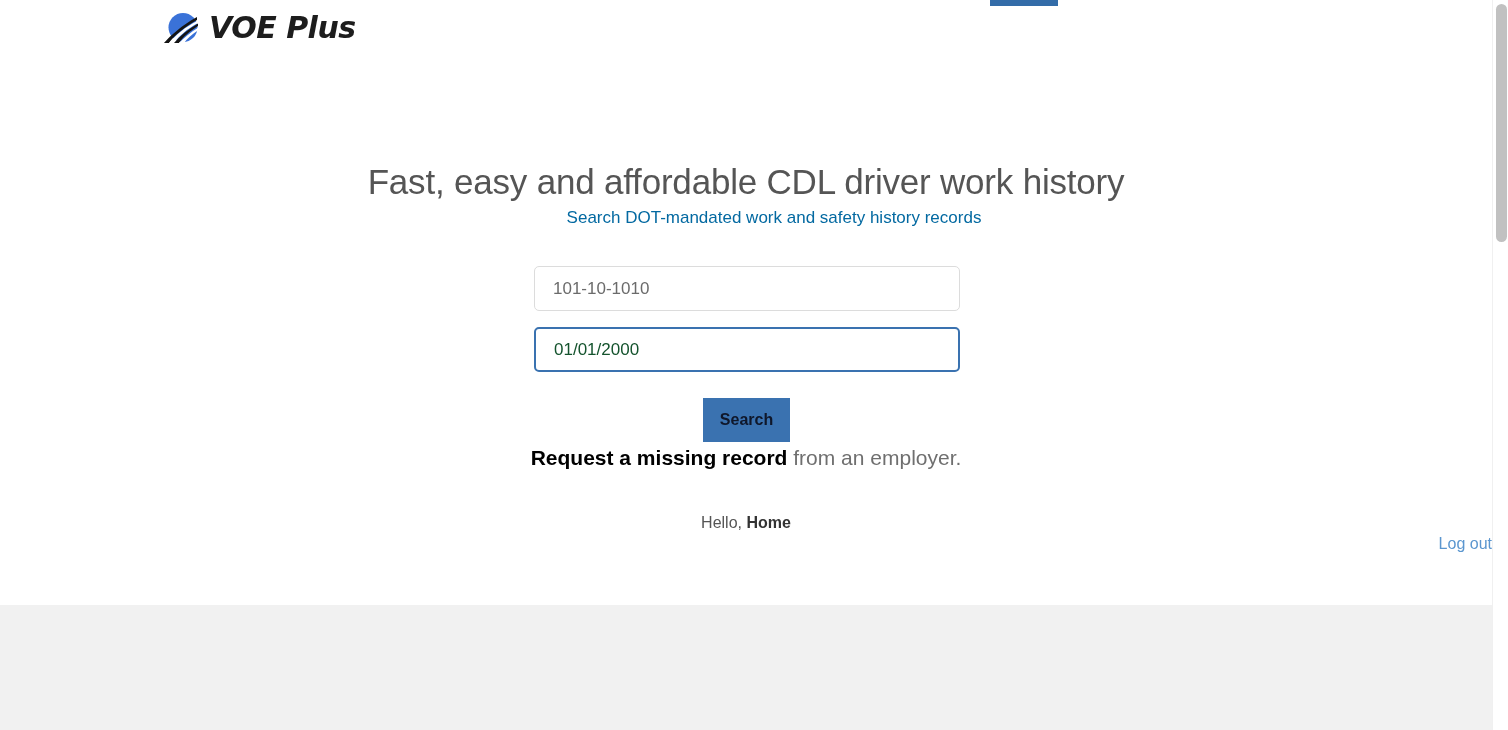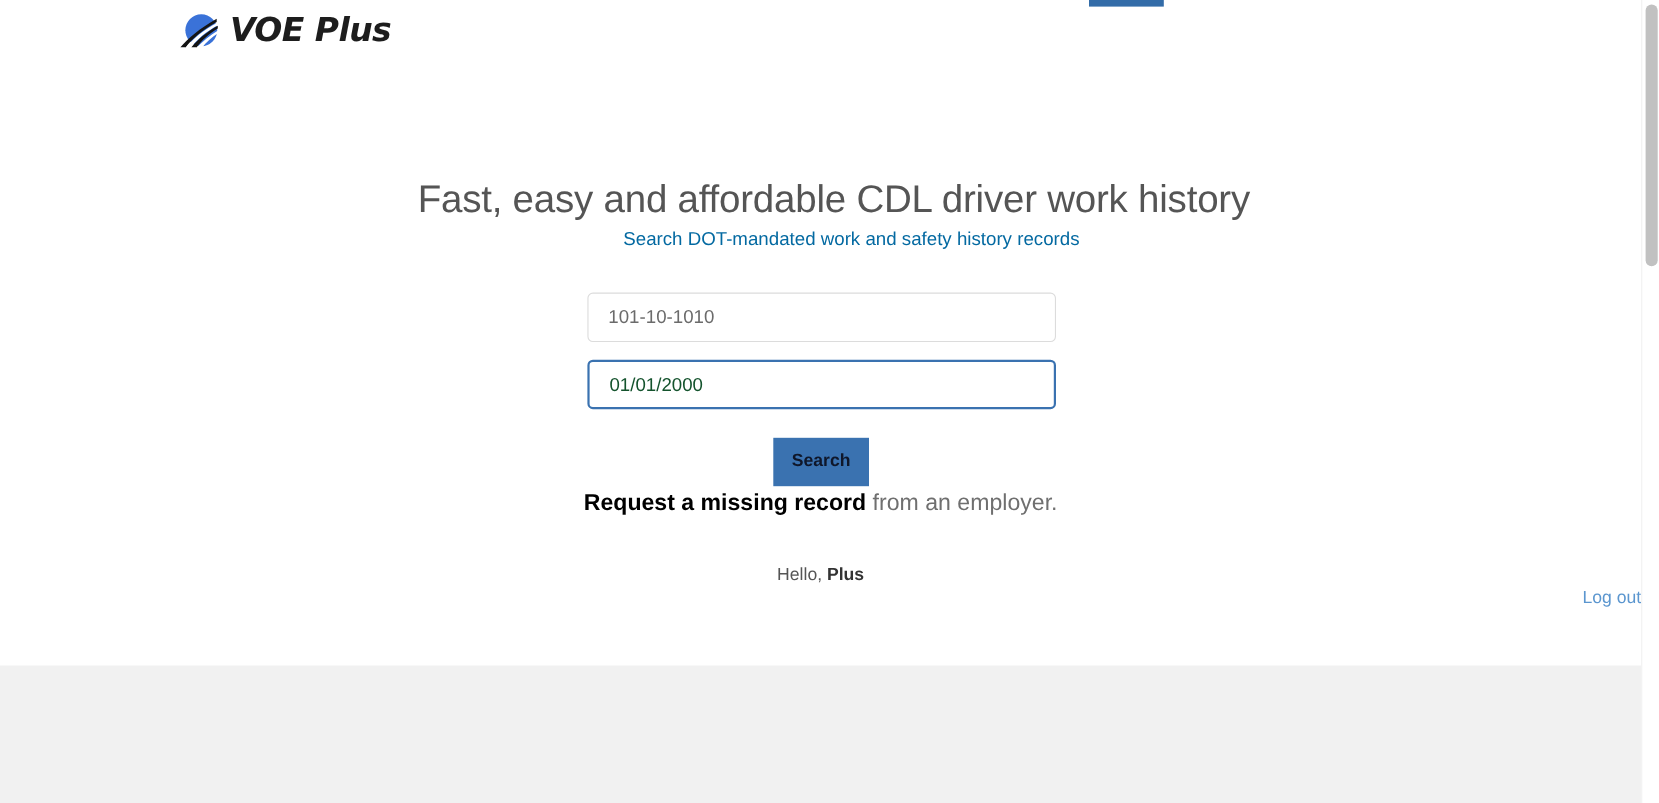"Fast, easy and affordable CDL" .hero-title { left: 12px -> 0 }
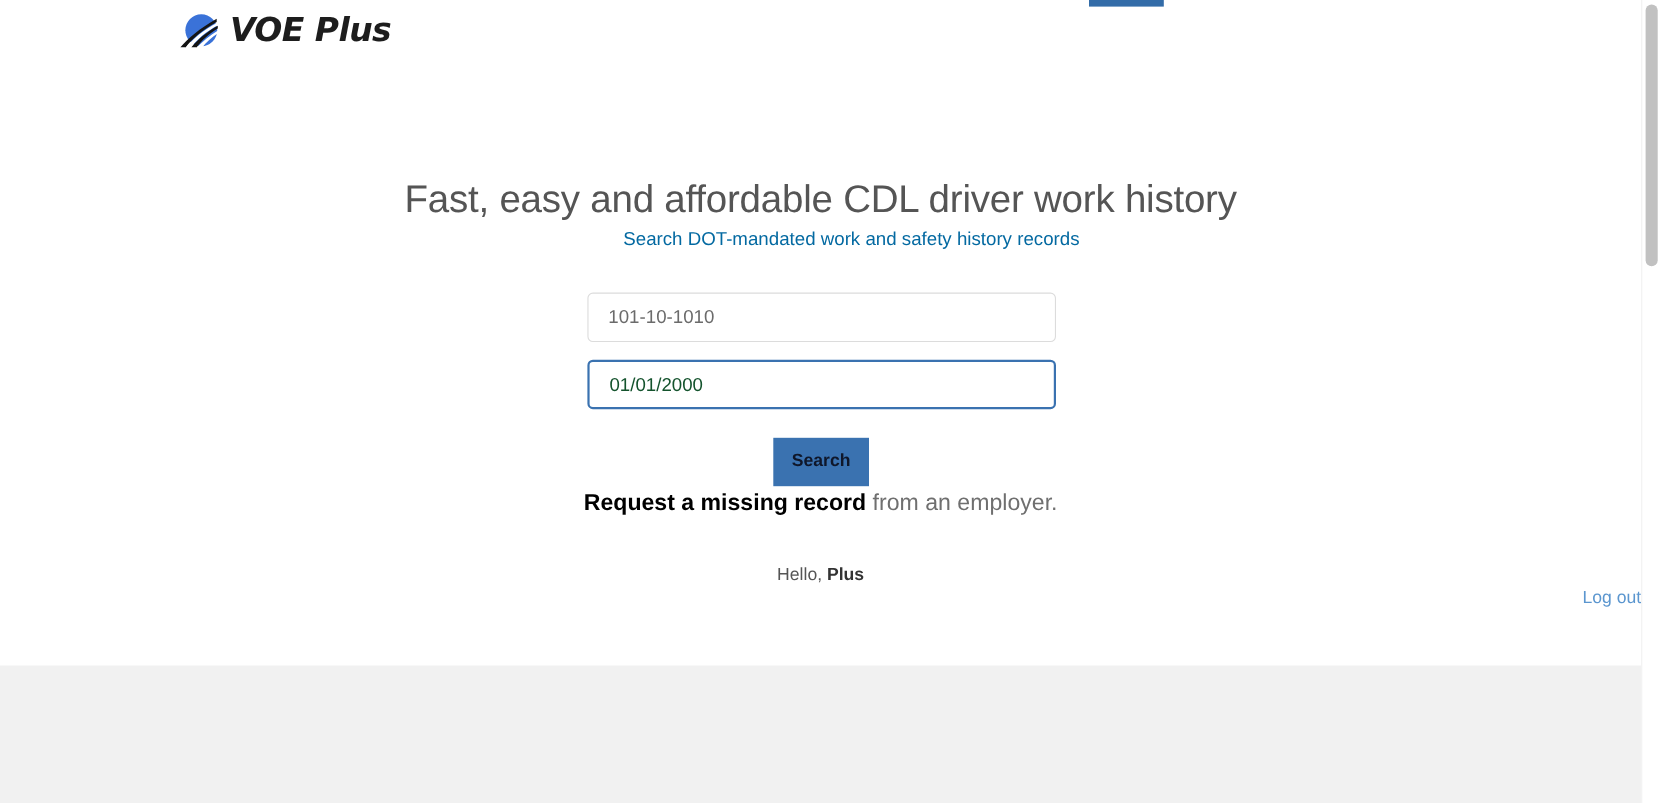"Plus" b { text: Plus -> Home }
